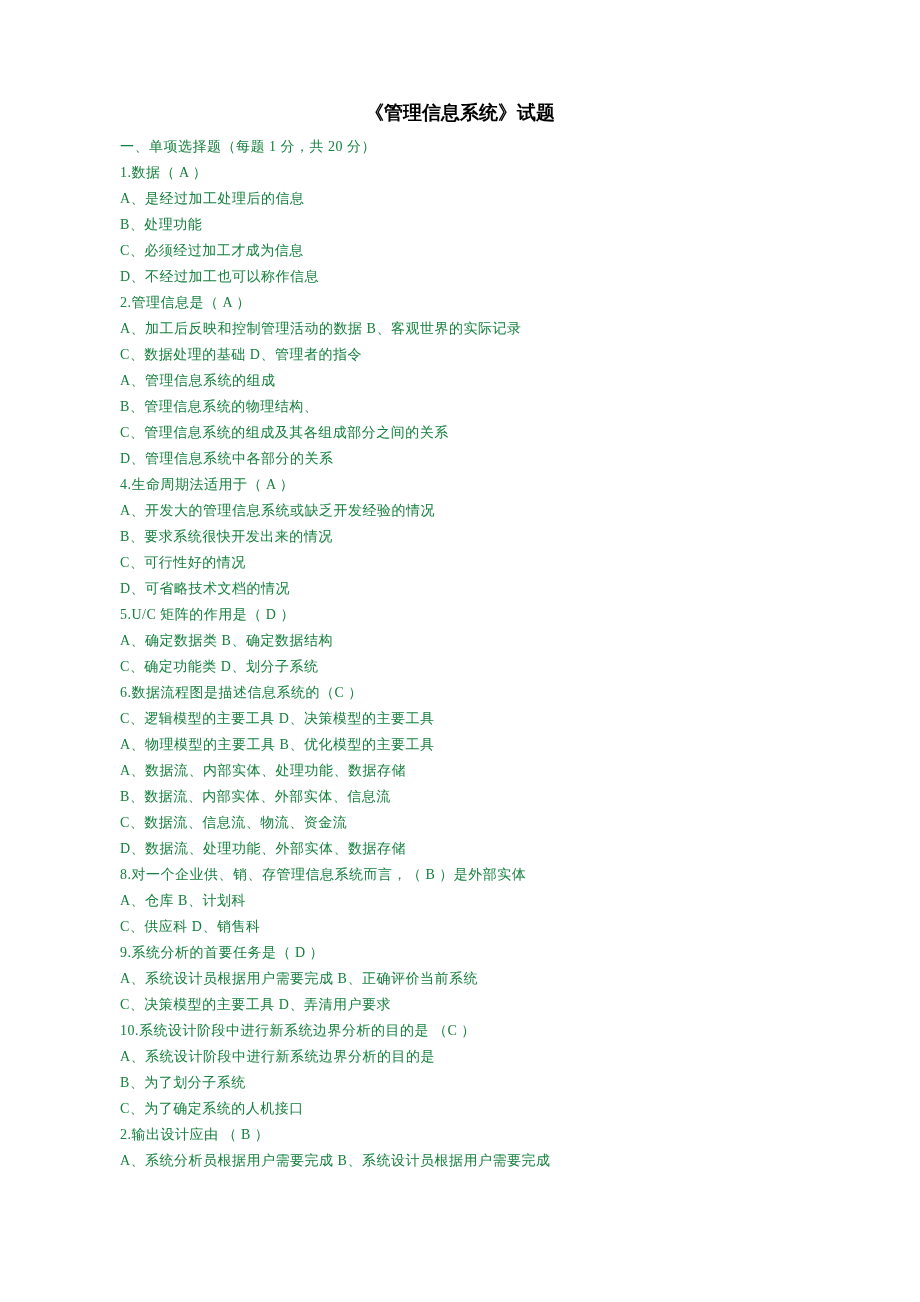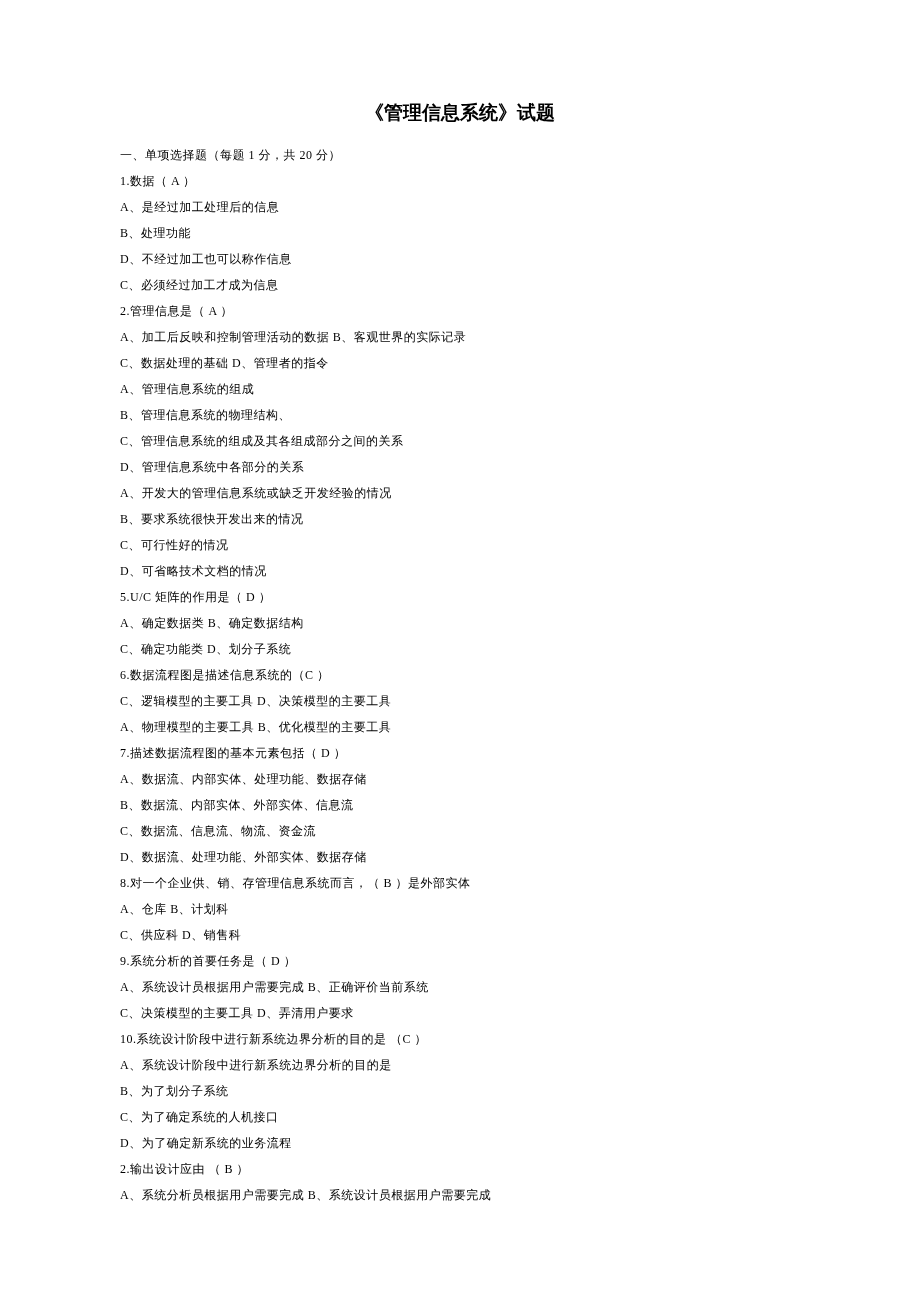"《管理信息系统》试题" .title { margin-bottom: 16px -> 8px }
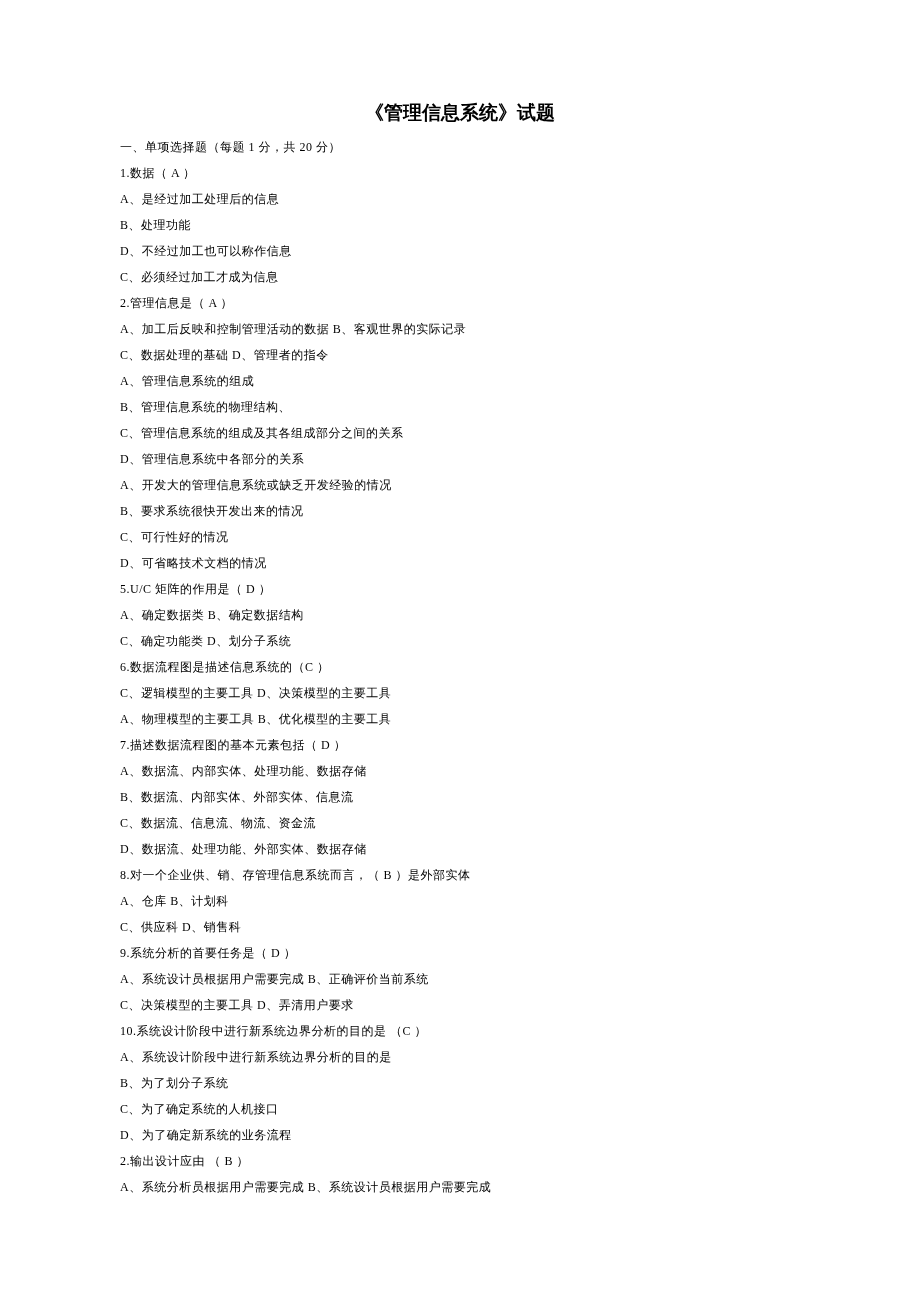"一、单项选择题（每题 1 分，共 20 分）" .line { color: #000000 -> #15803d; font-size: 12px -> 14px }
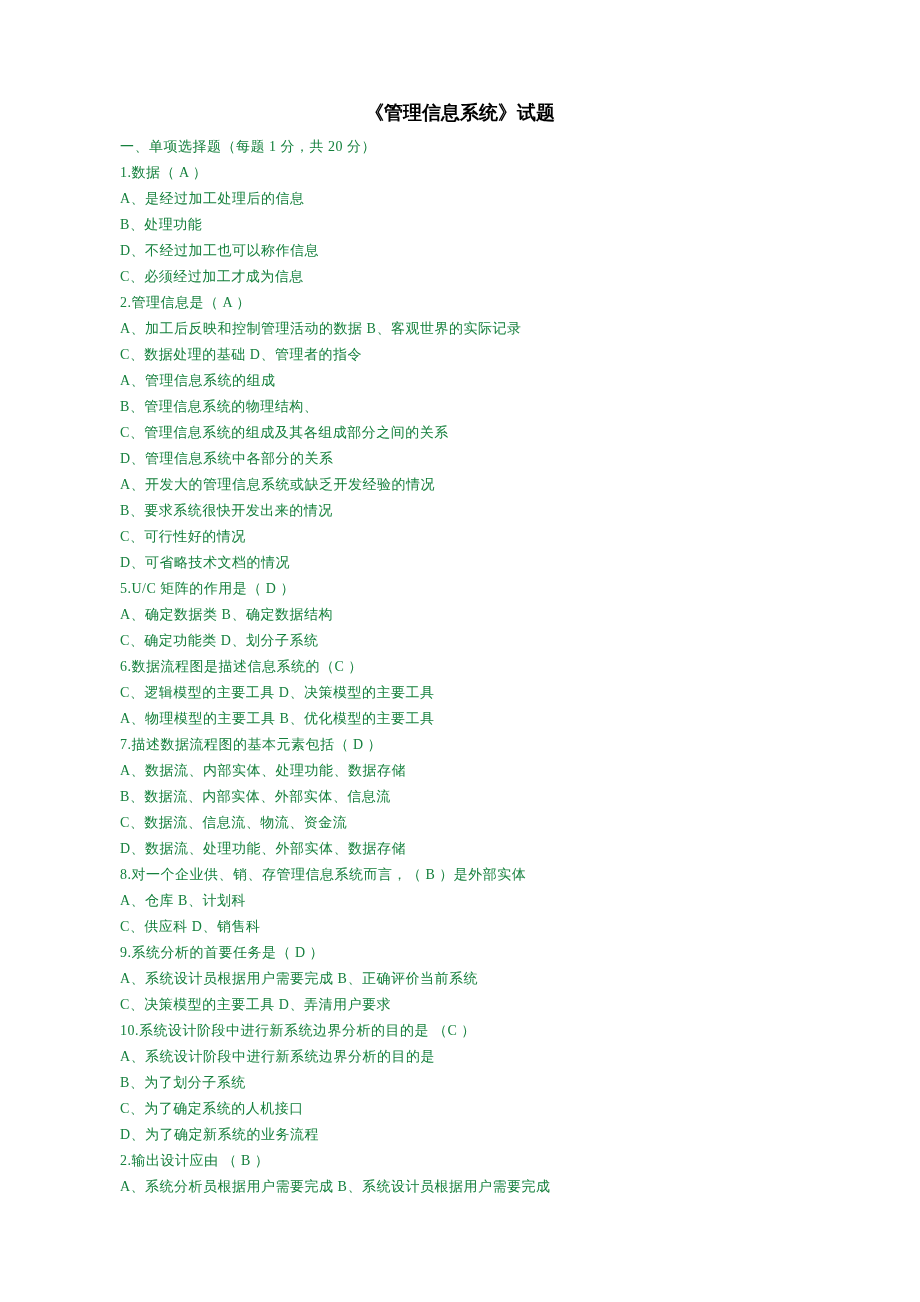"D、不经过加工也可以称作信息" div.line { order: before "C、必须经过加工才成为信息" -> after "C、必须经过加工才成为信息" }
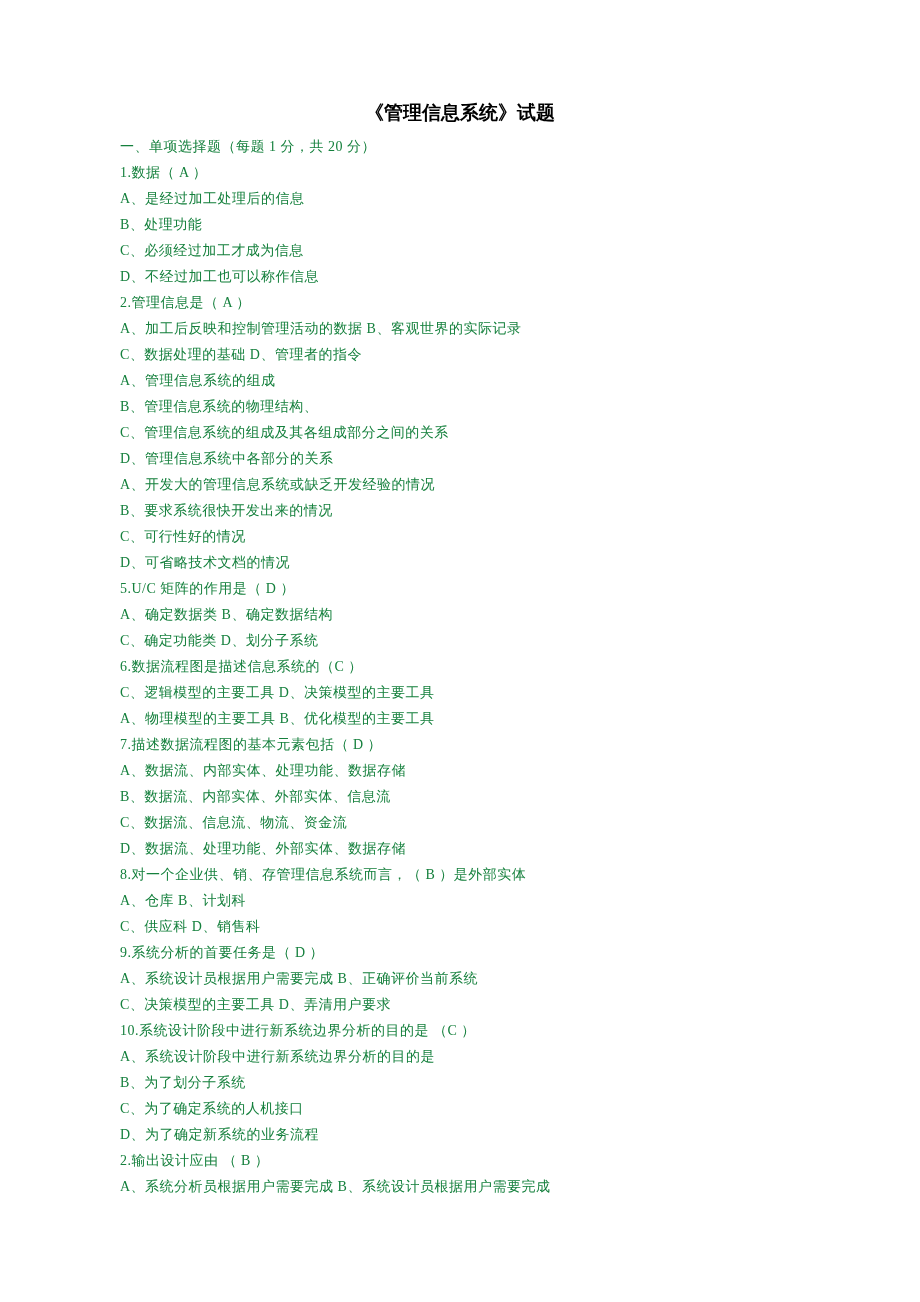"4.生命周期法适用于（ A ）" div.line { html: none -> <div>4.生命周期法适用于（ A ）</div> }
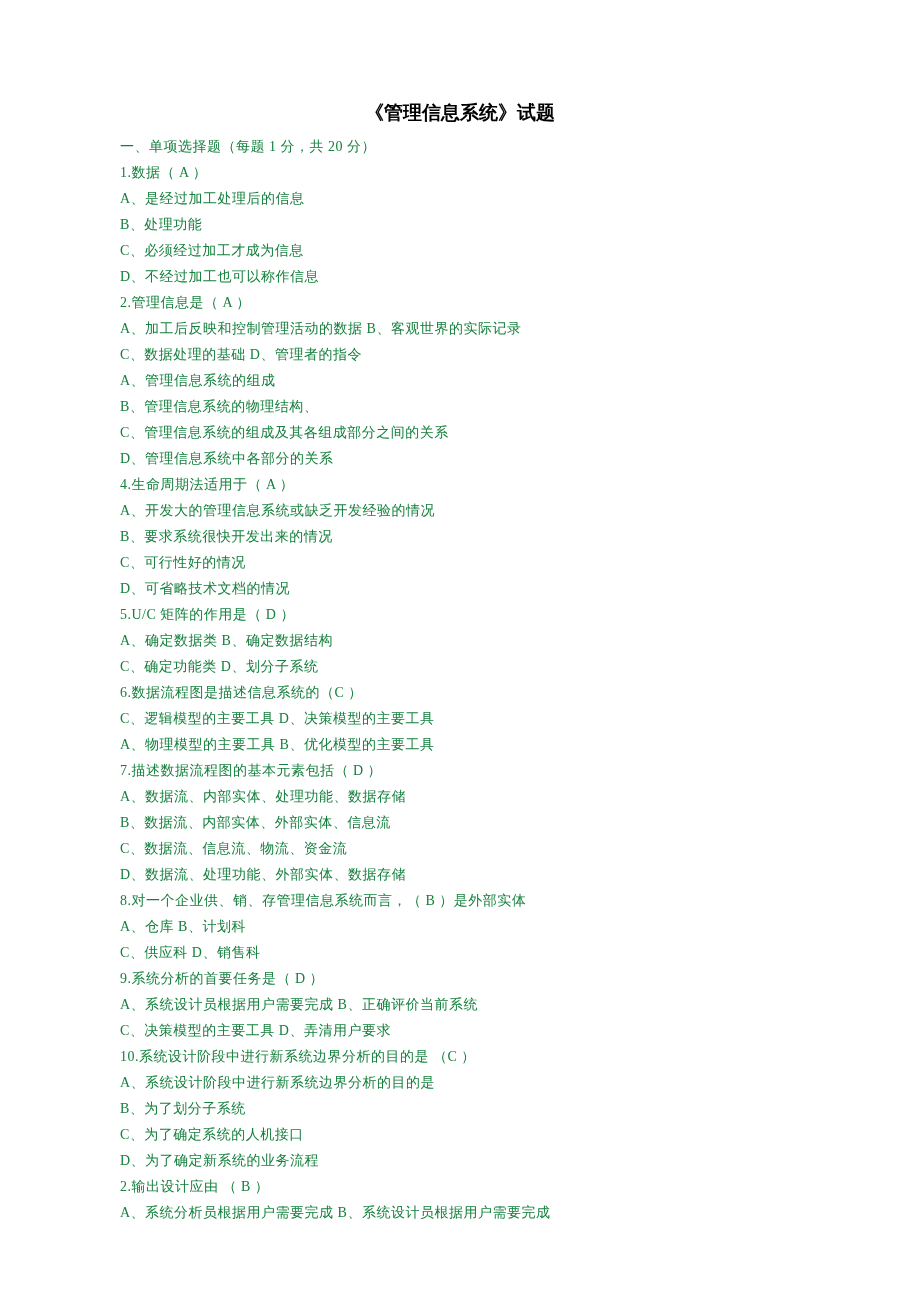"7.描述数据流程图的基本元素包括（ D ）" div.line { html: <div>7.描述数据流程图的基本元素包括（ D ）</div> -> none }
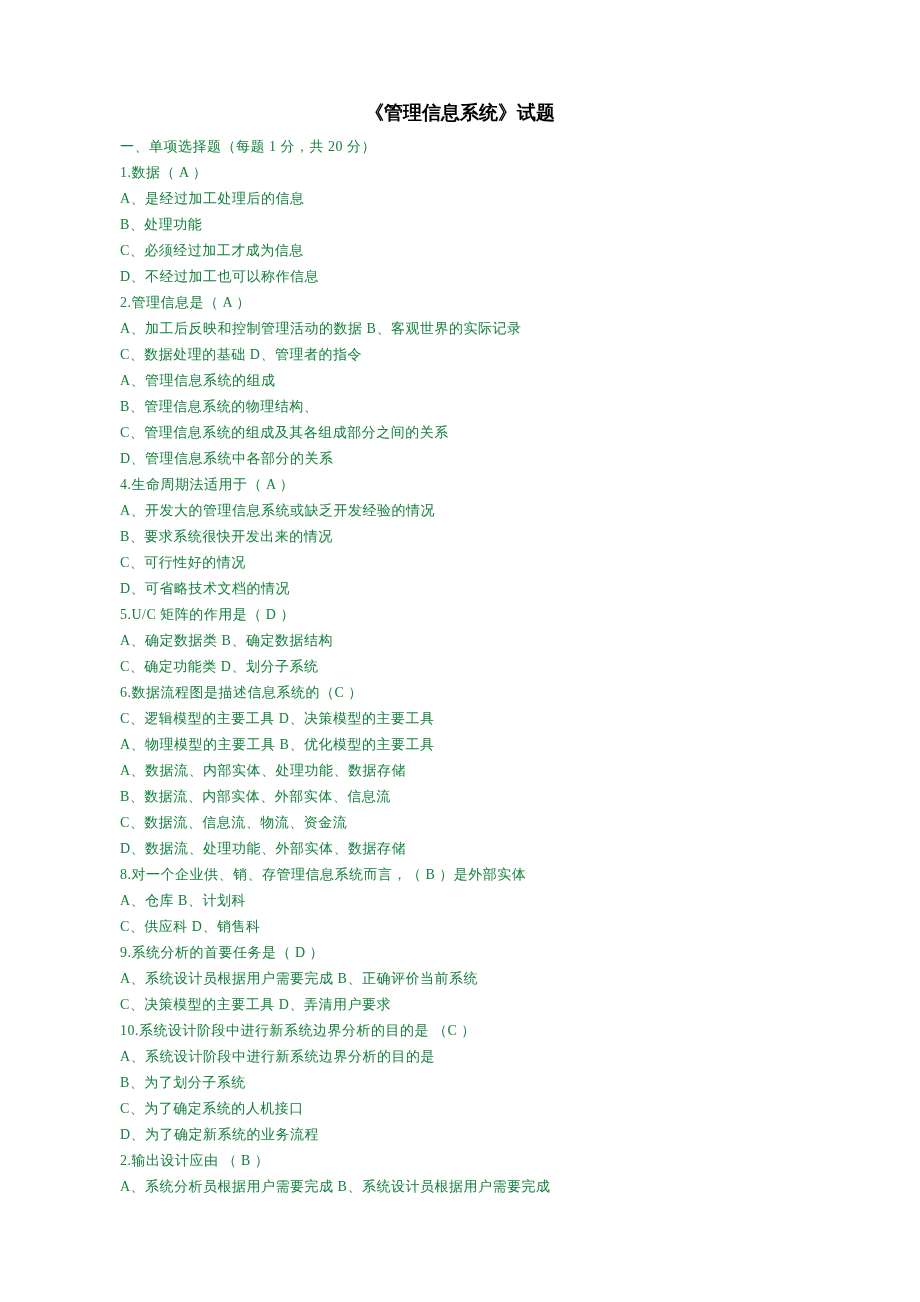"D、为了确定新系统的业务流程" div.line { html: <div>D、为了确定新系统的业务流程</div> -> none }
